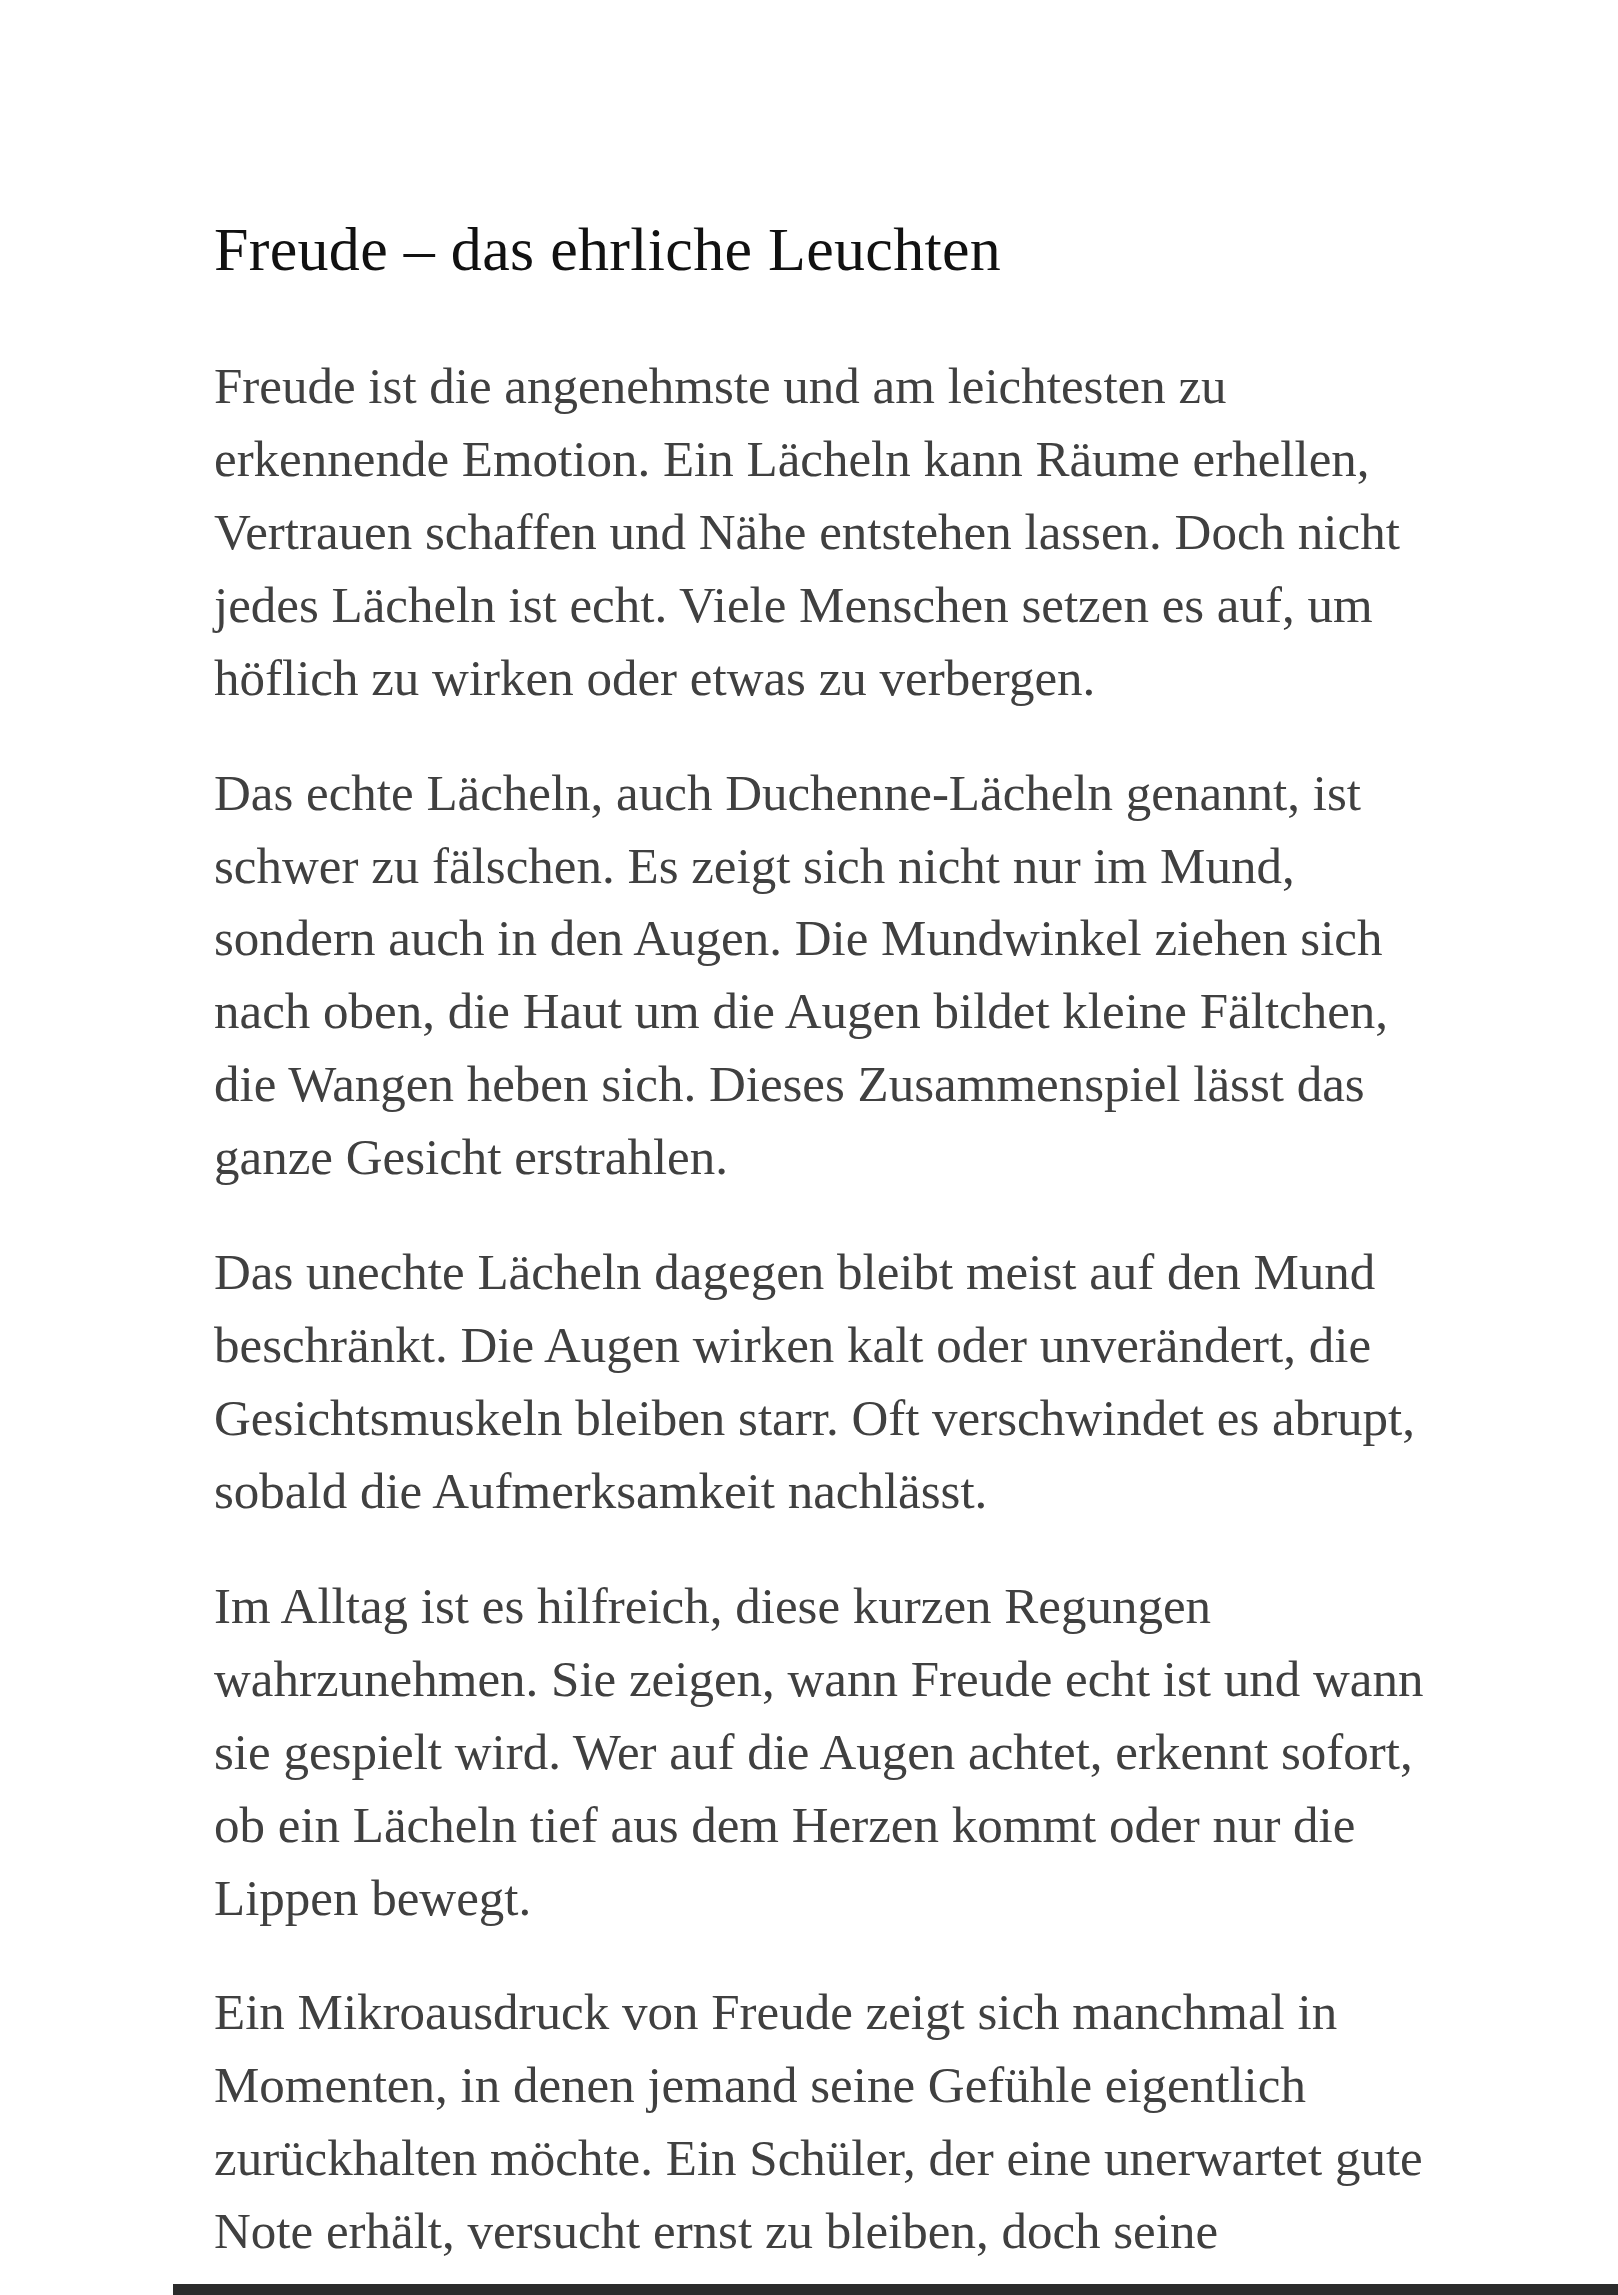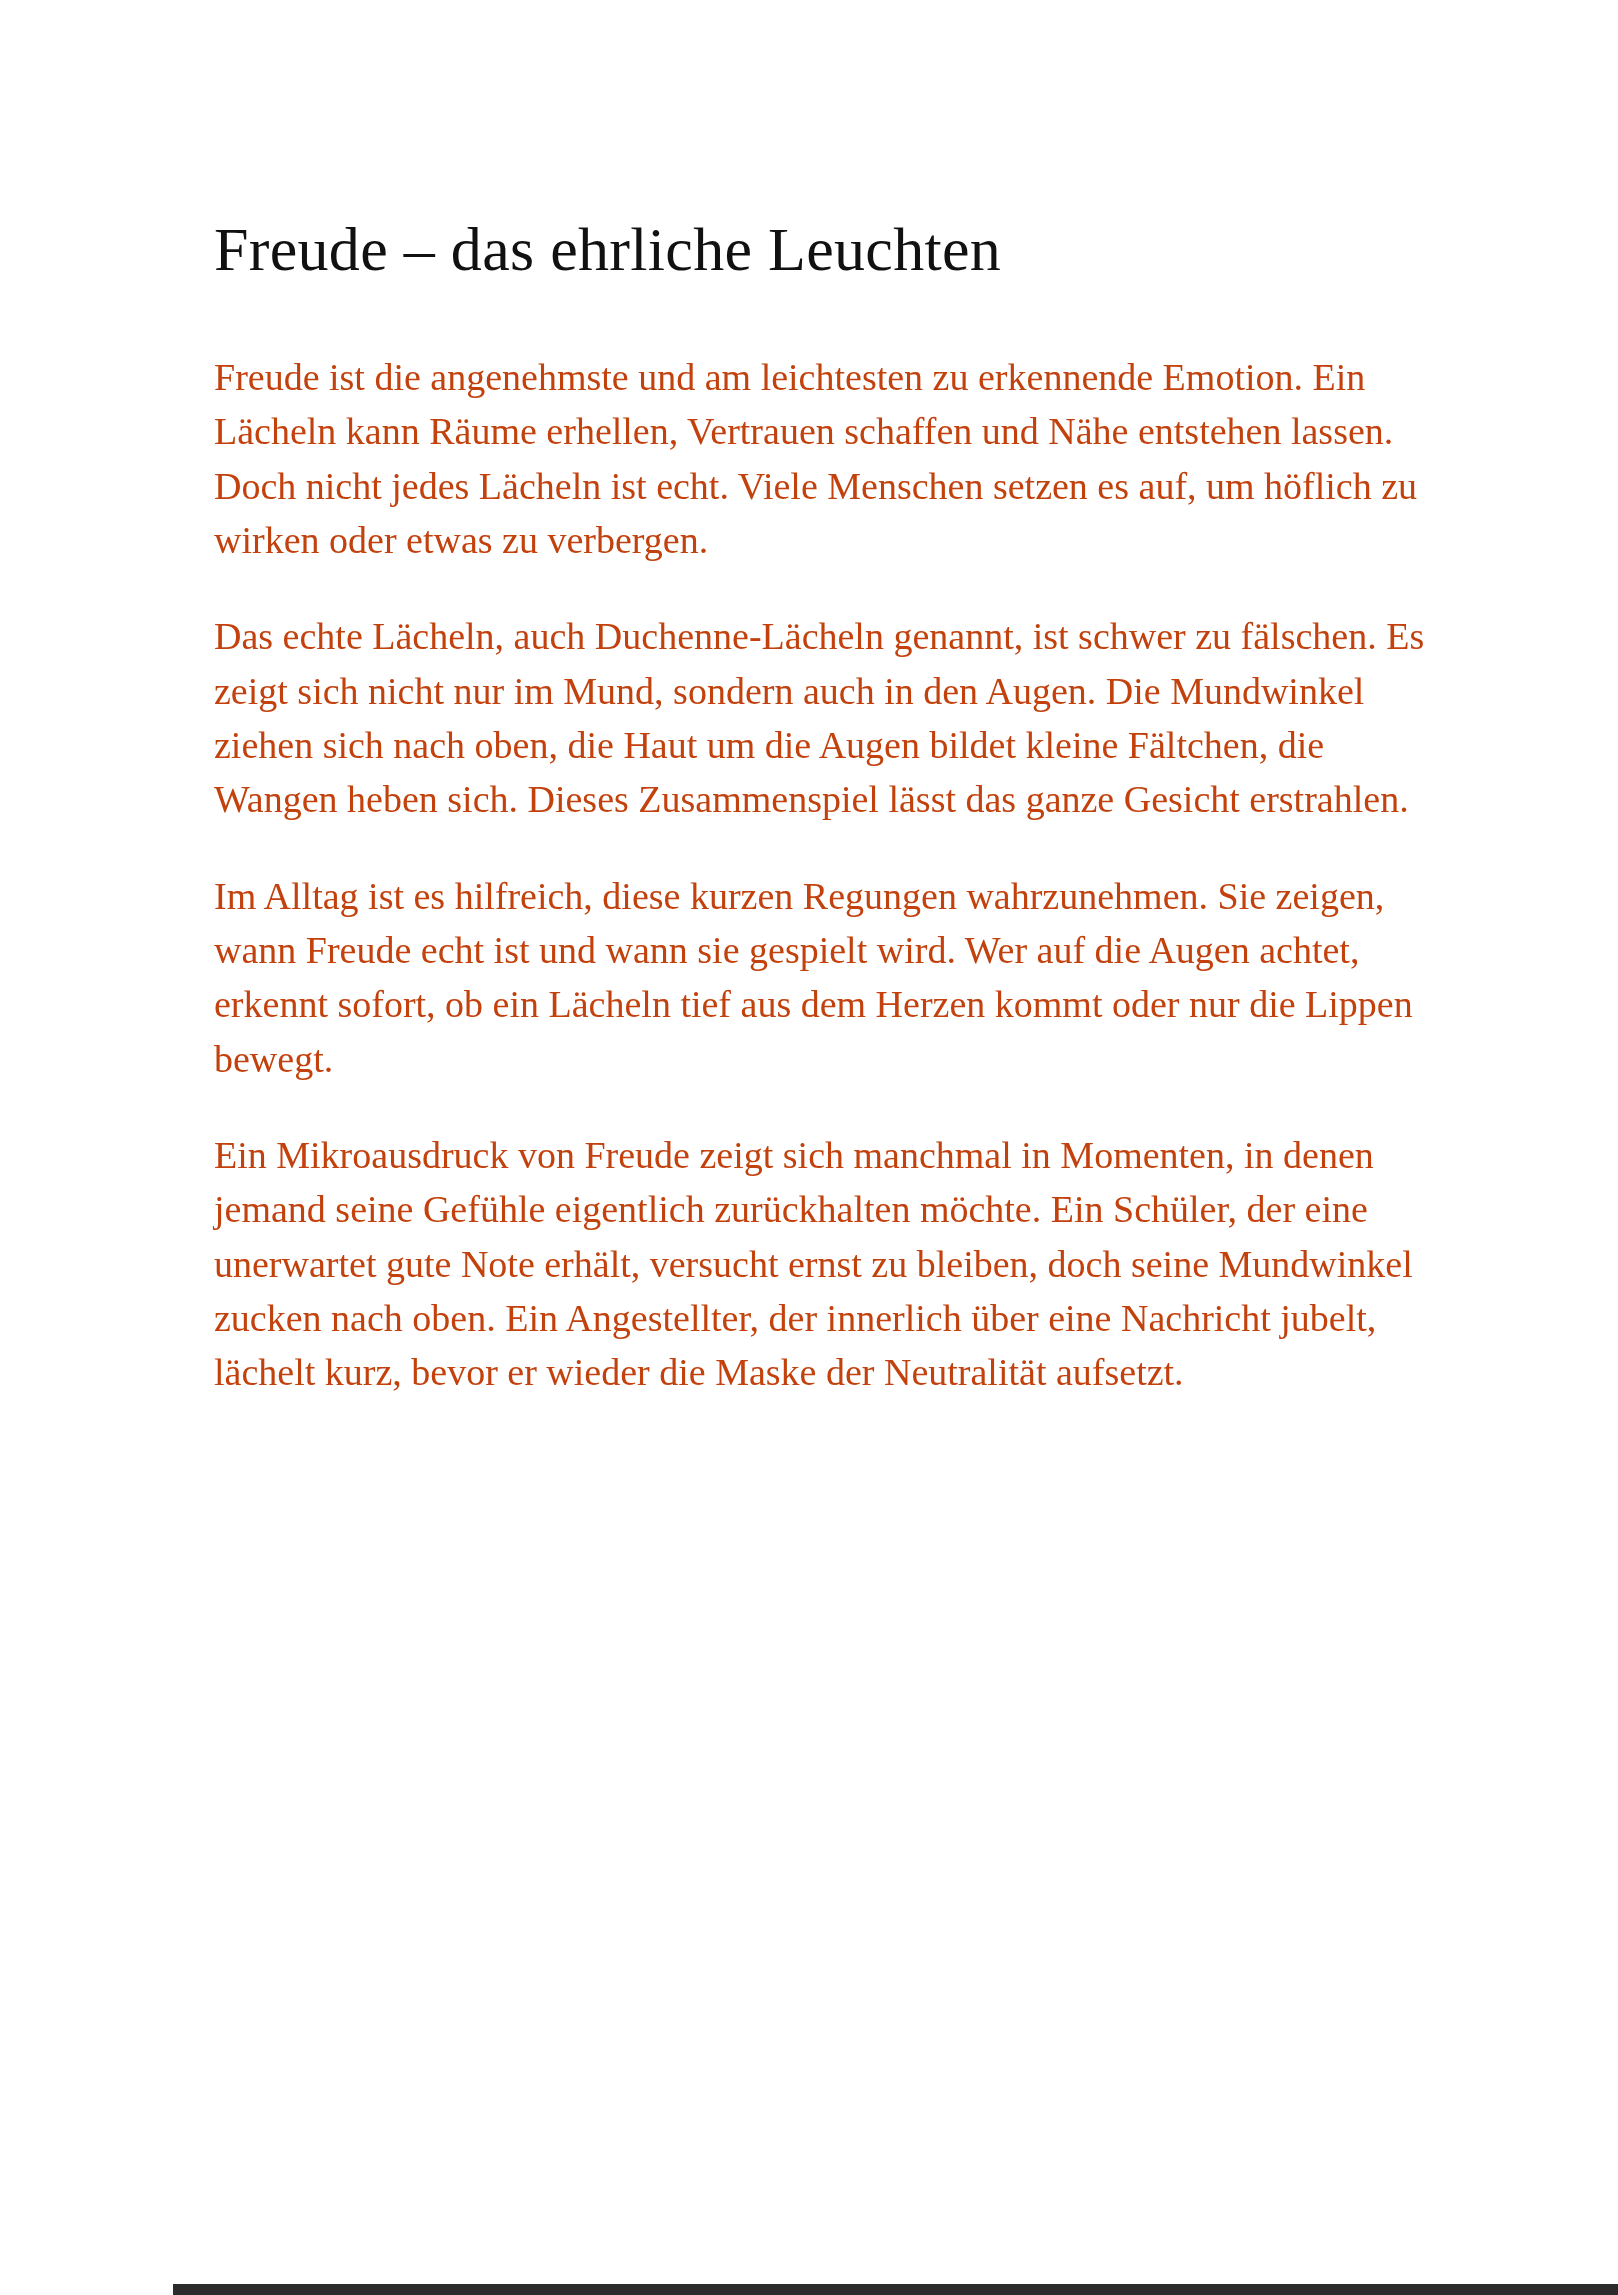"Freude ist die angenehmste und" .doc-paragraph { color: #c2410c -> #404040; font-size: 38px -> 51px }
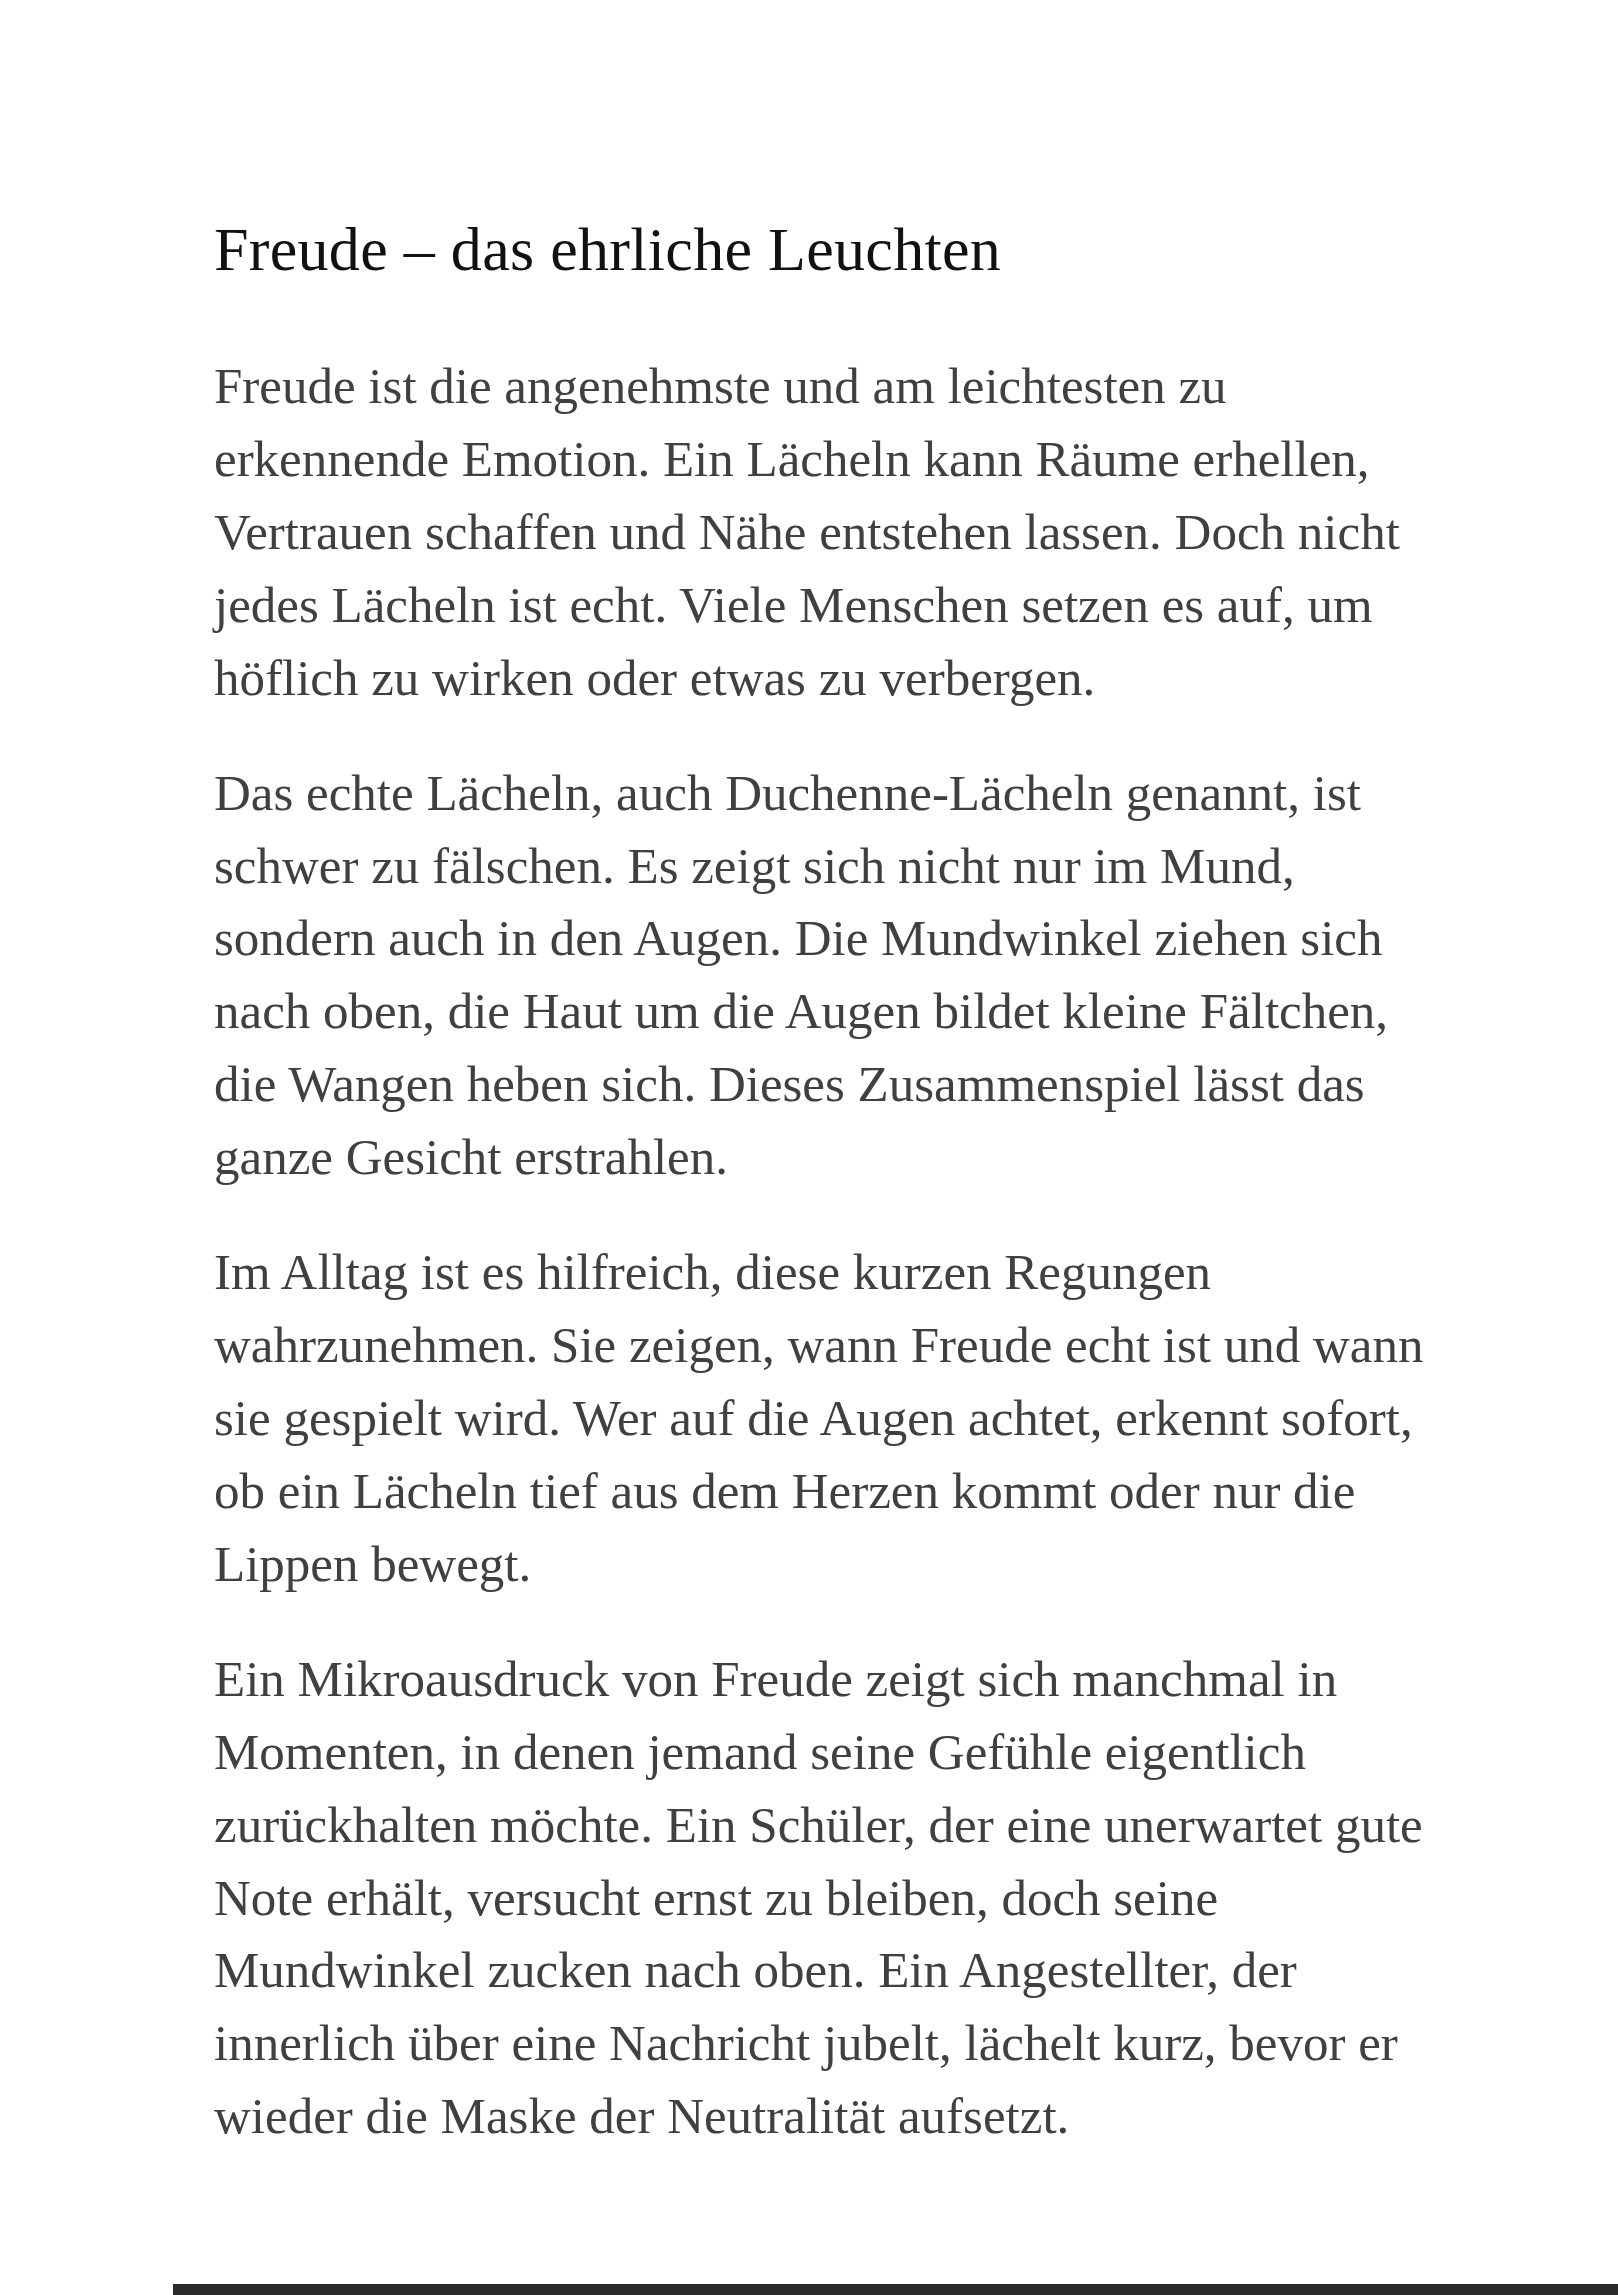"Das unechte Lächeln dagegen bleibt" p.doc-paragraph { html: none -> <p>Das unechte Lächeln dagegen bleibt meist auf den Mund beschränkt. Die Augen wirken kalt oder unverändert, die Gesichtsmuskeln bleiben starr. Oft verschwindet es abrupt, sobald die Aufmerksamkeit nachlässt.</p> }
